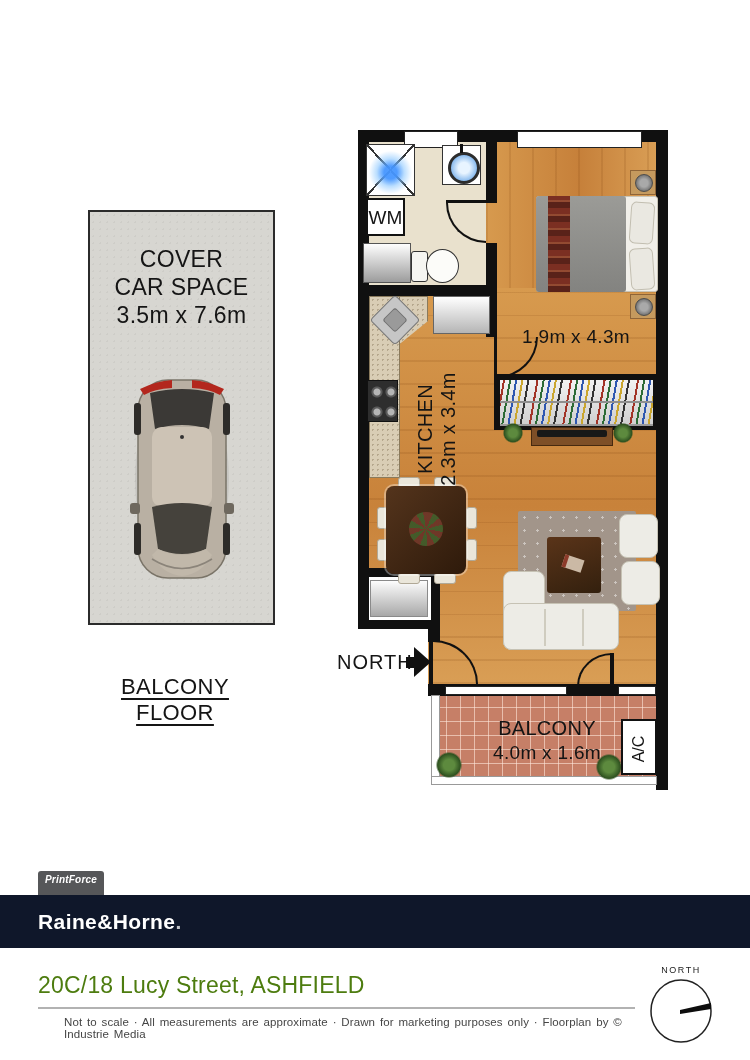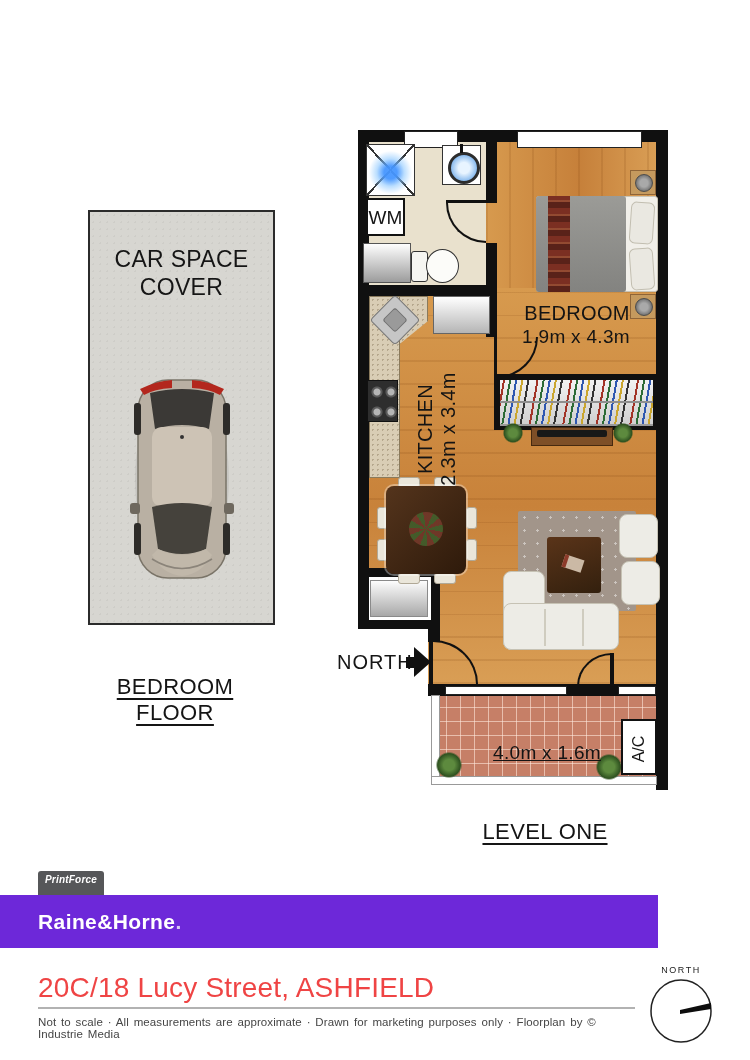"CAR SPACE" div { order: before "COVER" -> after "COVER" }
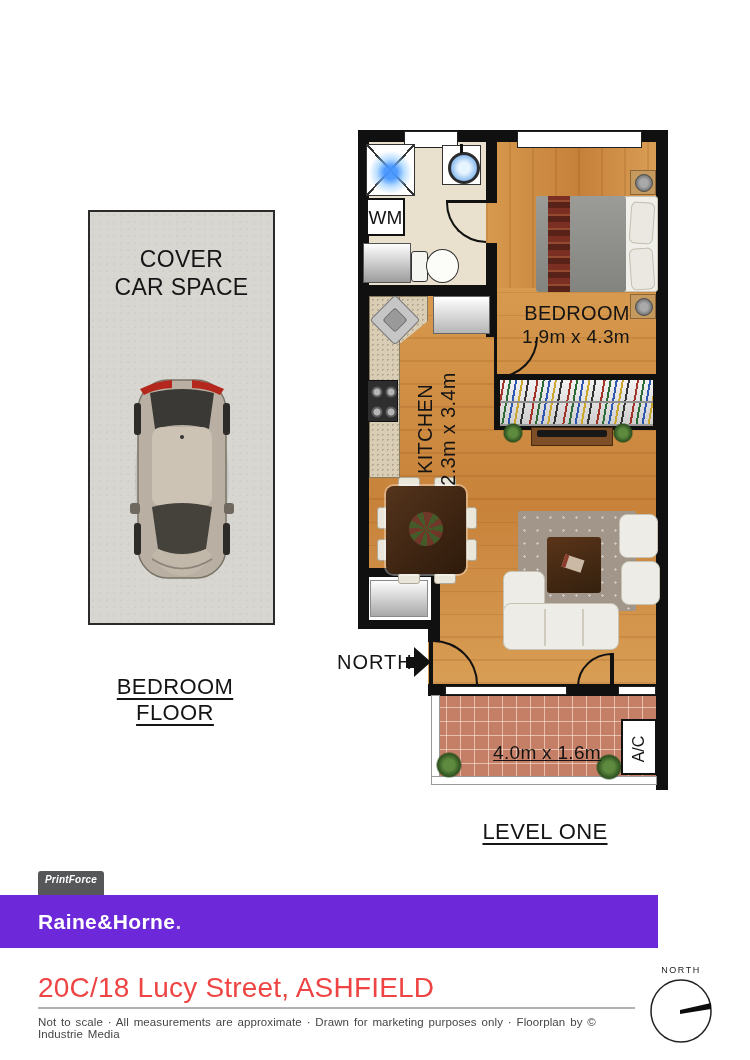"3.5m x 7.6m" div { html: none -> <div>3.5m x 7.6m</div> }
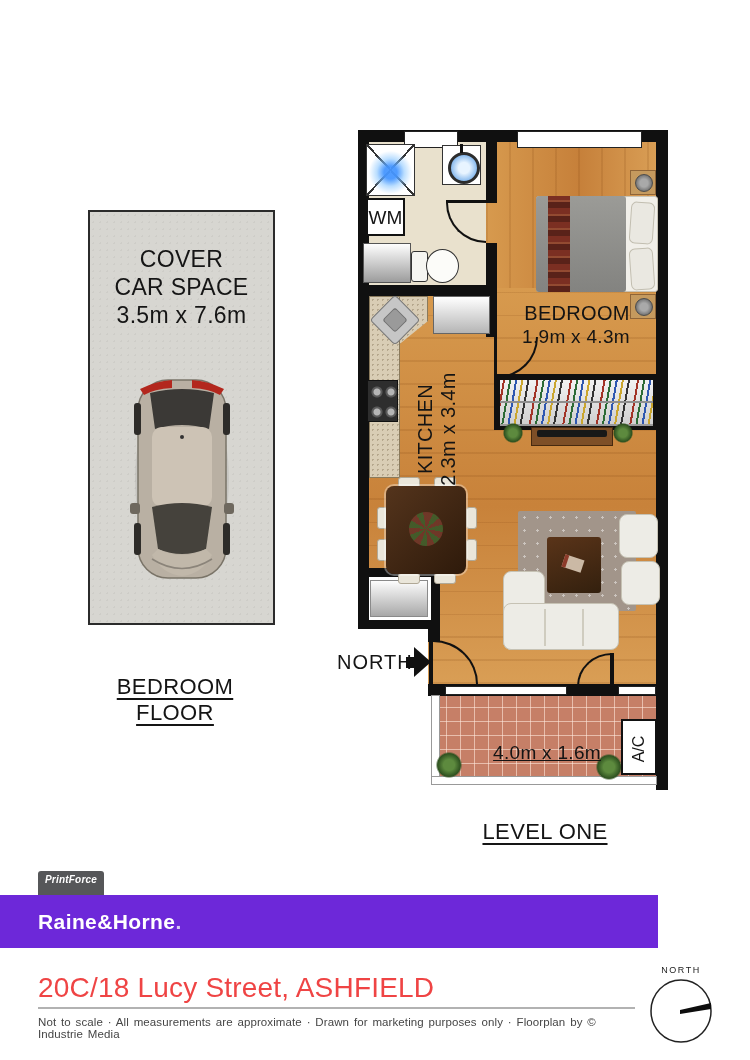"BEDROOM" div.abs { html: <div>BEDROOM</div> -> none }
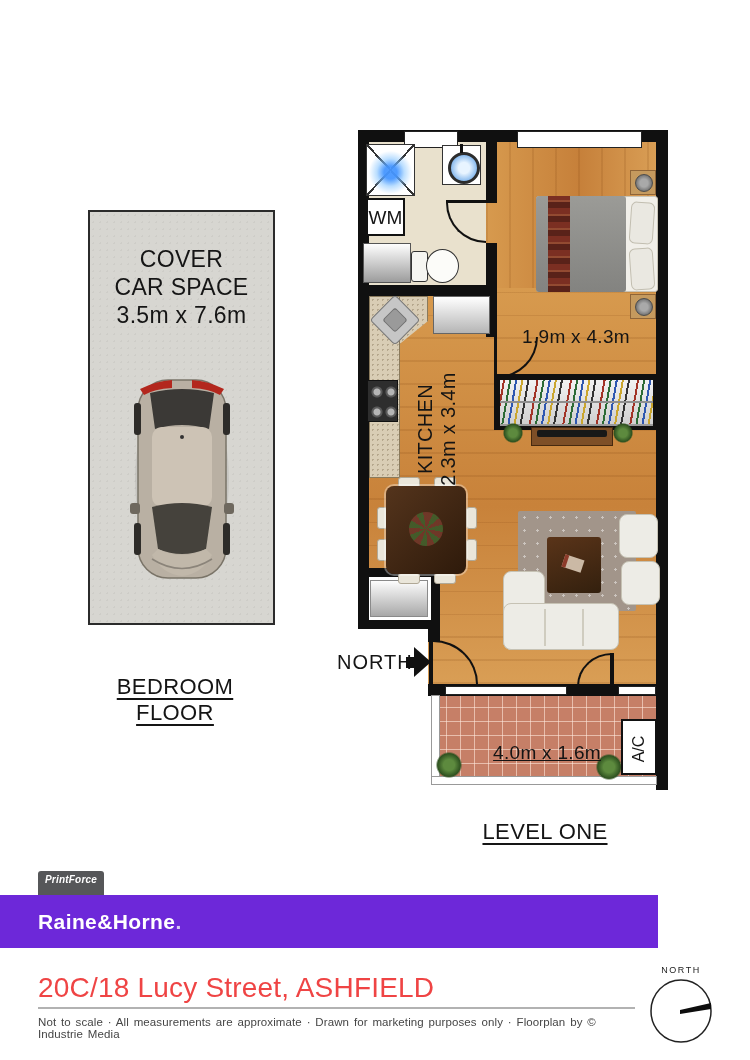"BEDROOM FLOOR" div.abs { text: BEDROOM -> BALCONY }
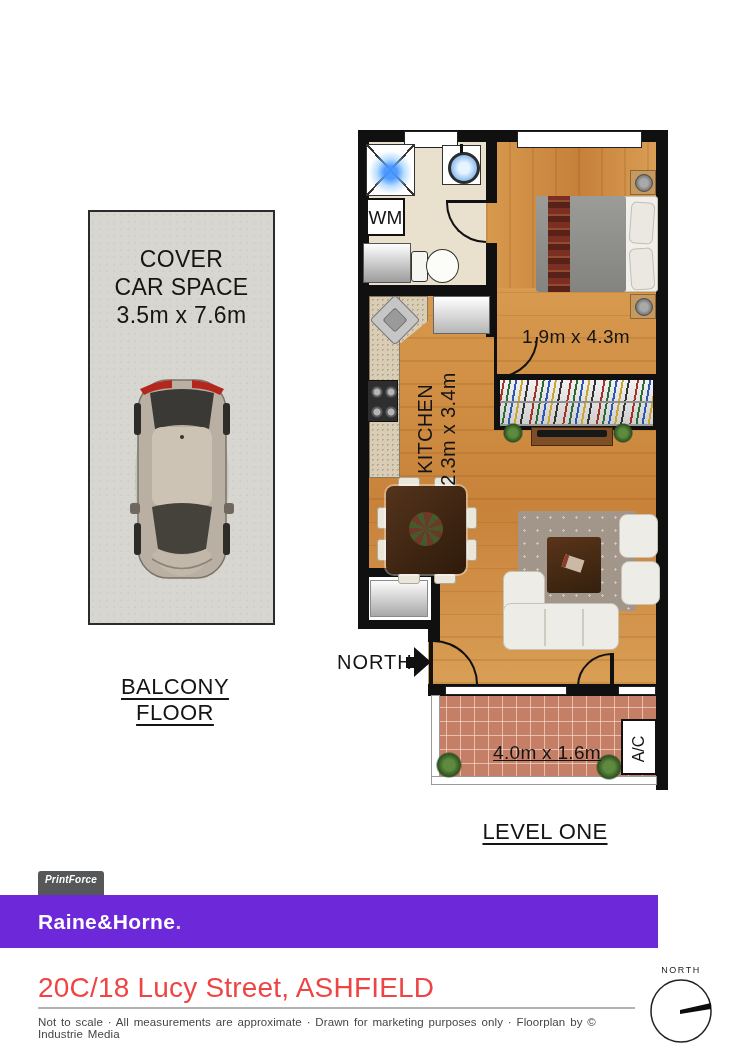"BALCONY" div.abs { html: none -> <div>BALCONY</div> }
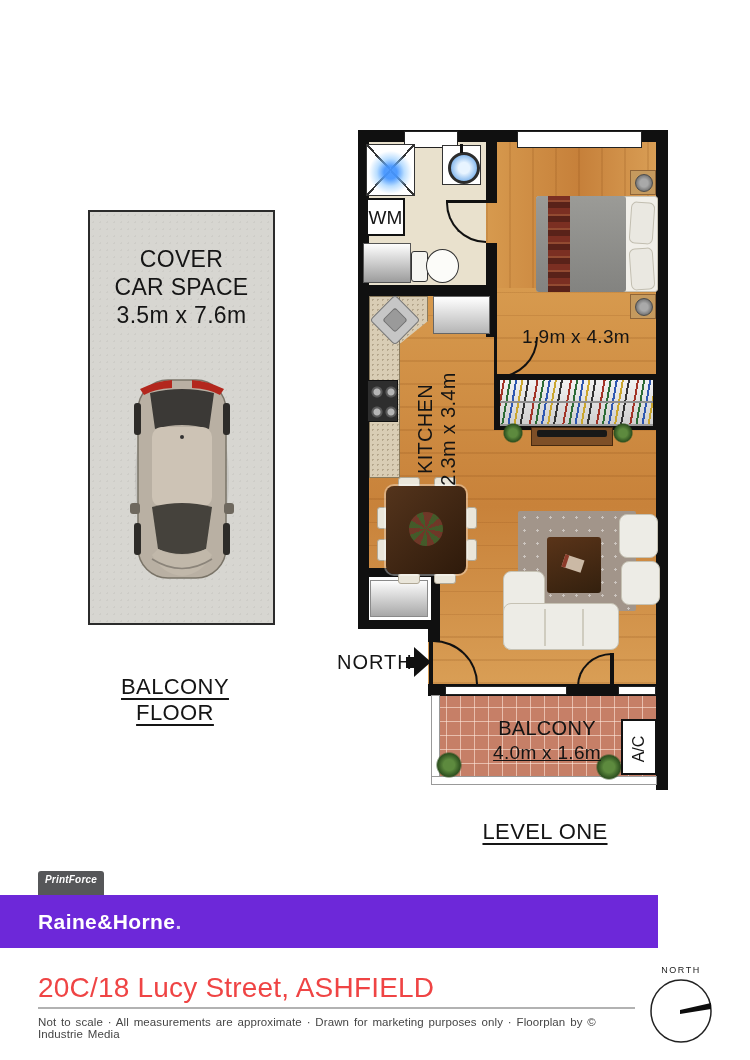"4.0m x 1.6m" div.abs { text-decoration: underline -> none }
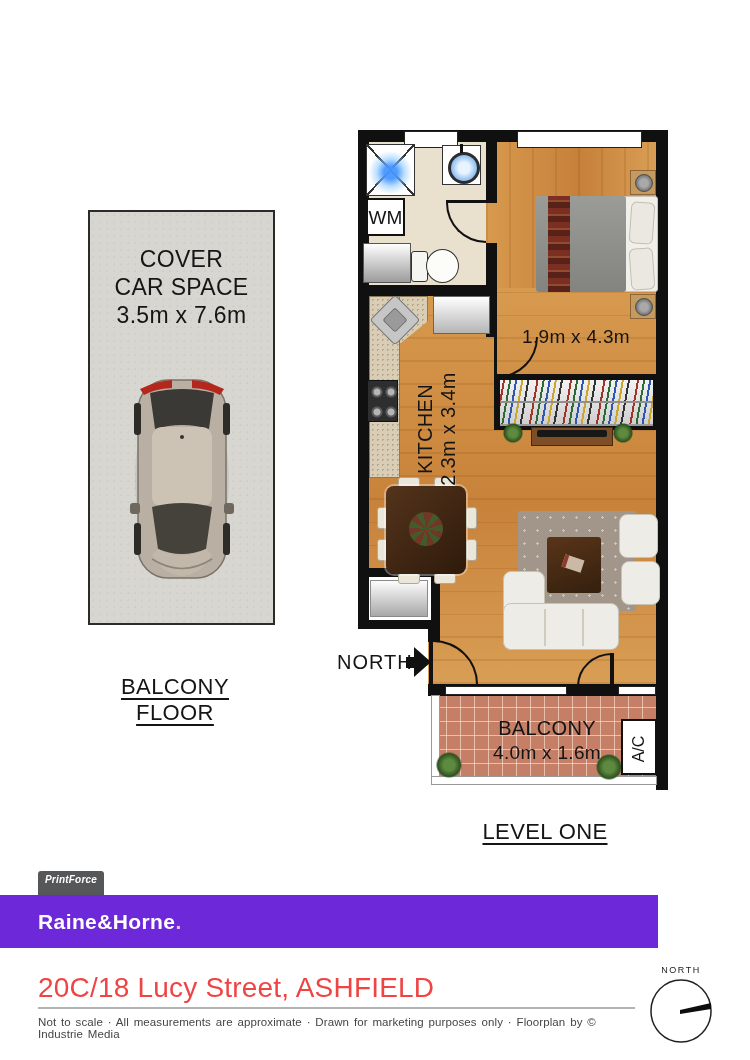"LEVEL ONE" div.abs { html: <div>LEVEL ONE</div> -> none }
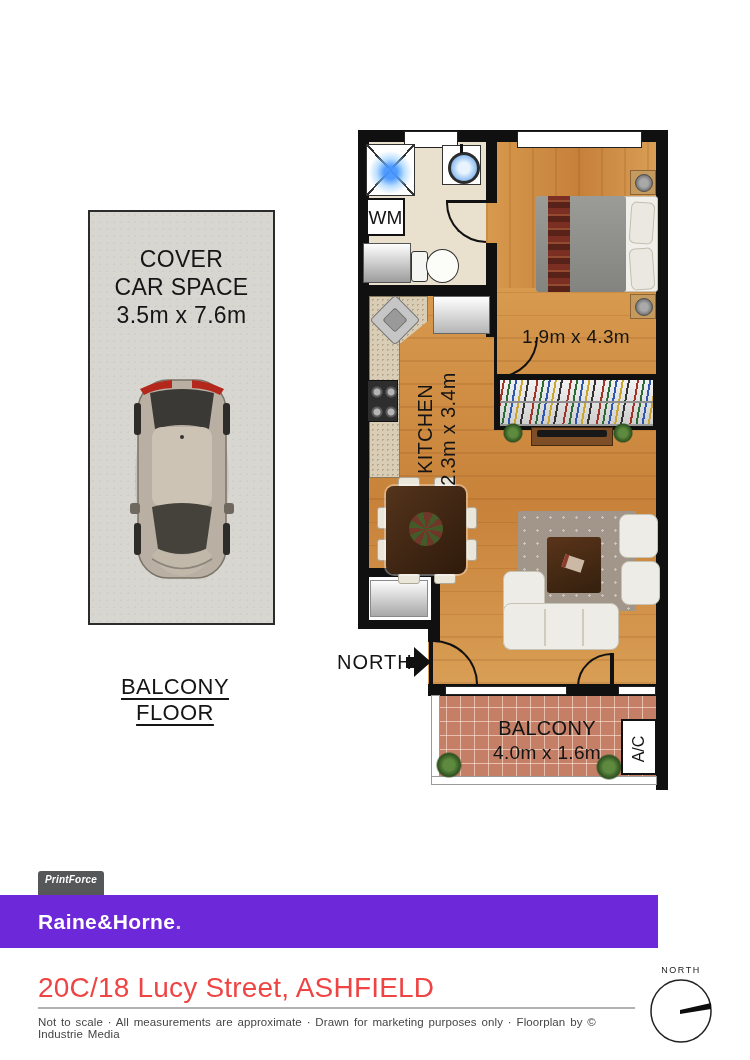"Raine&Horne." div.abs { background: #6d28d9 -> #0f172a; width: 658px -> 750px }
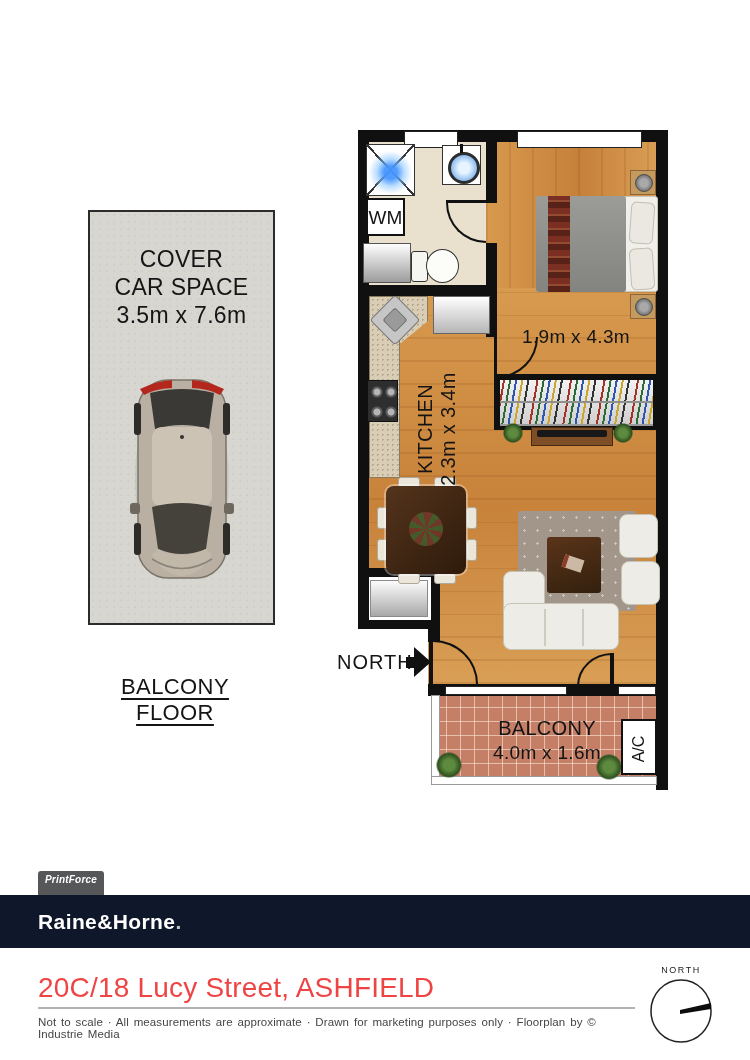"20C/18 Lucy Street, ASHFIELD" .address { color: #ef4444 -> #4d7c0f; font-size: 28px -> 23px }
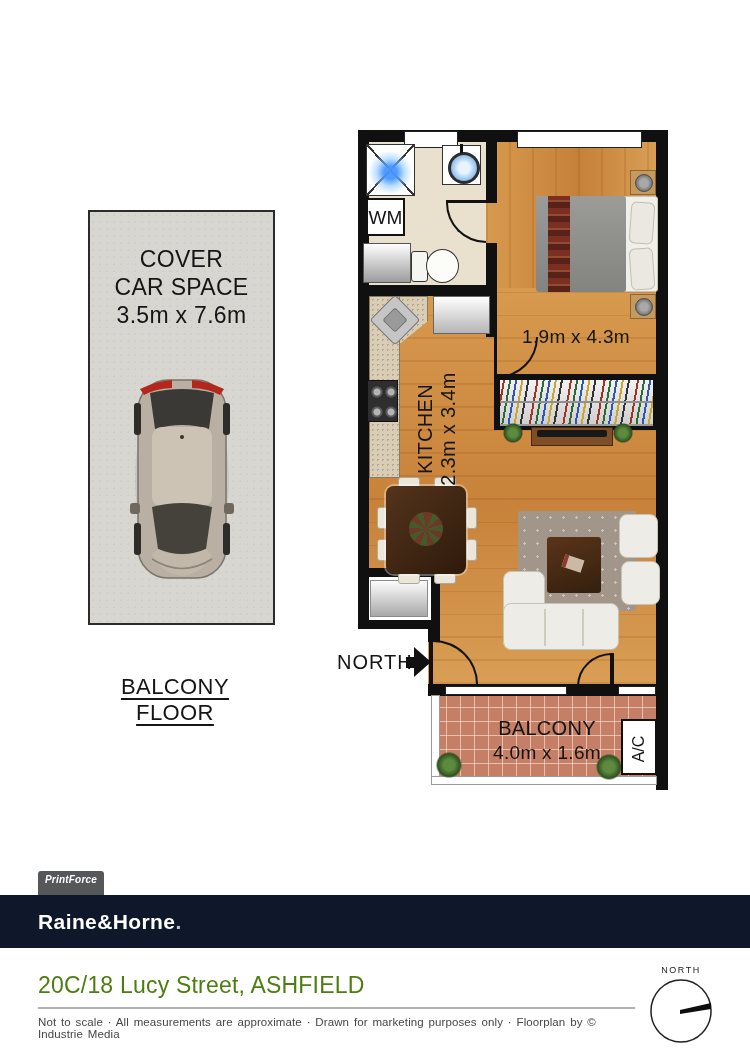"Not to scale · All" .disclaimer { margin-left: none -> 26px }
